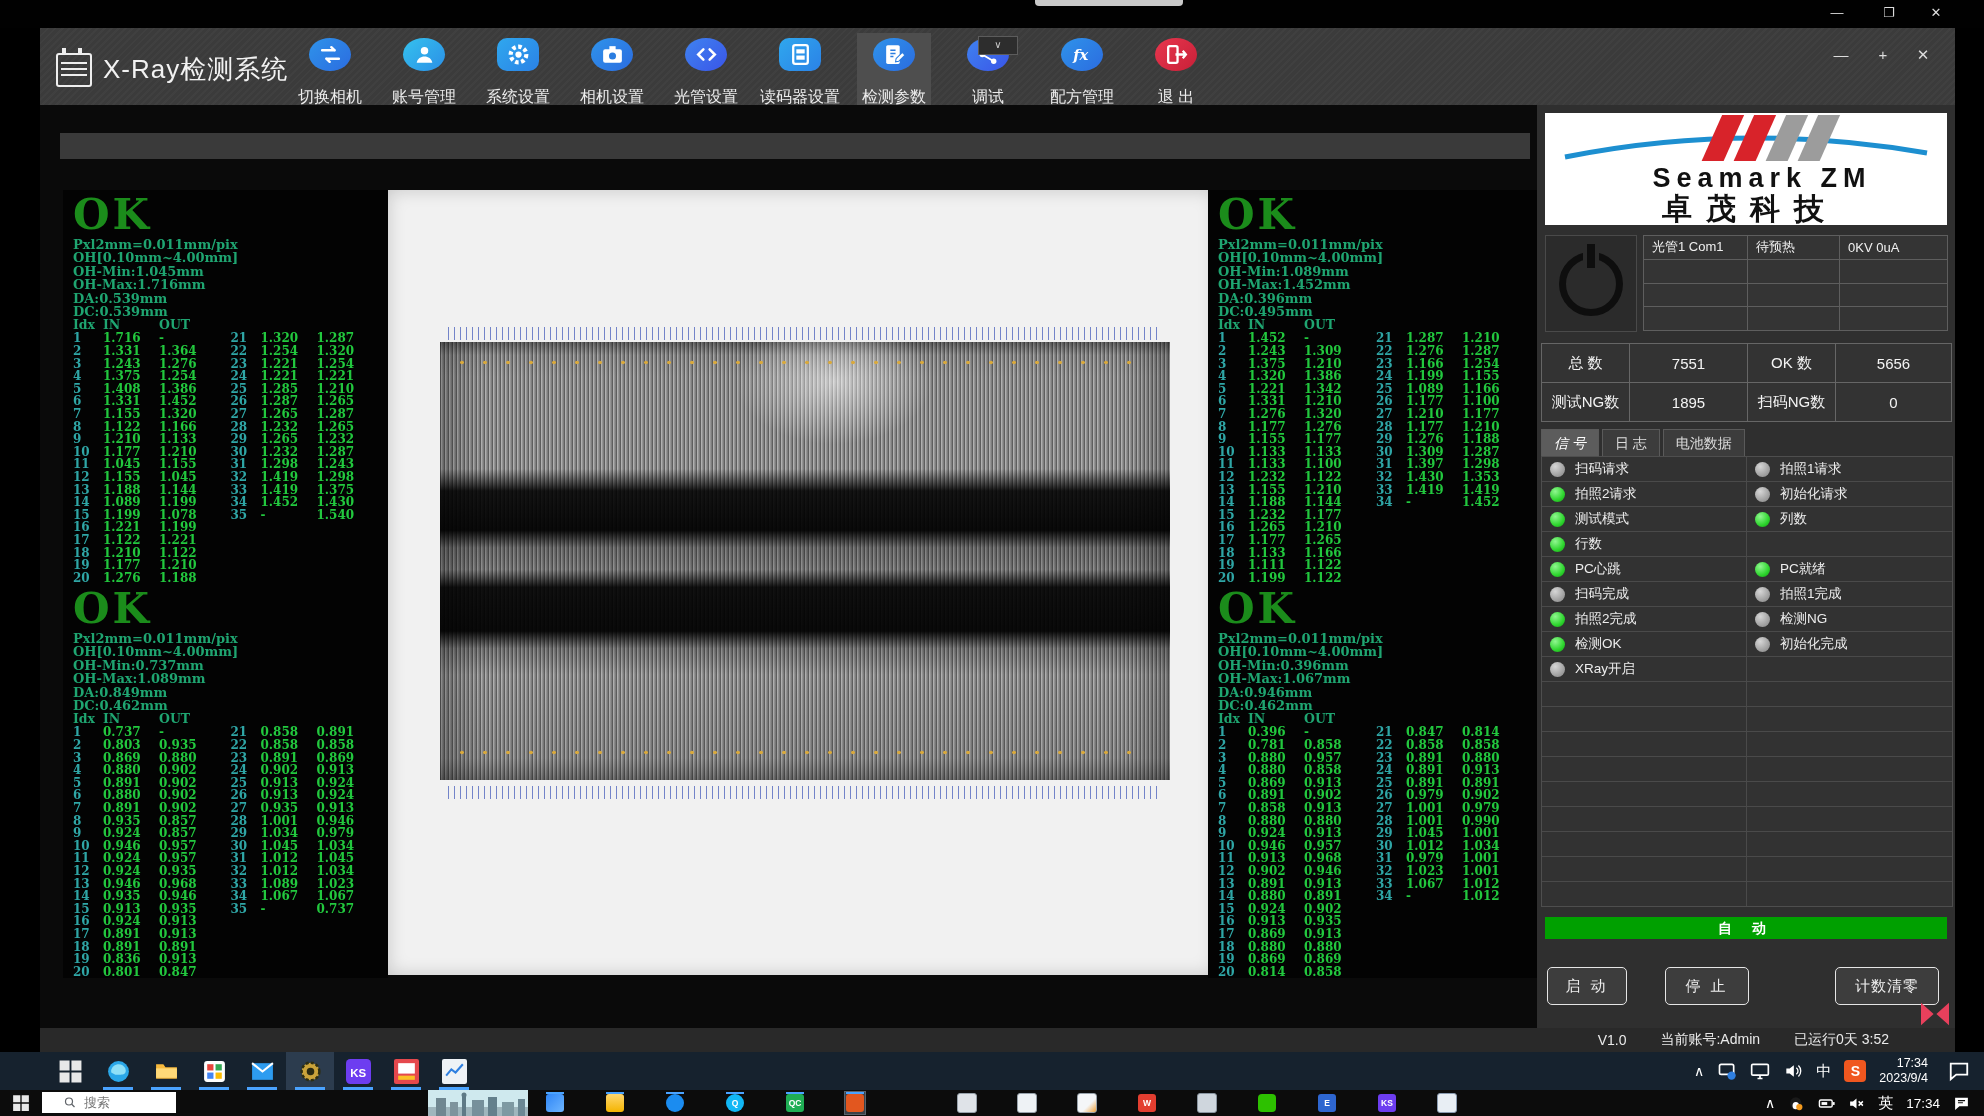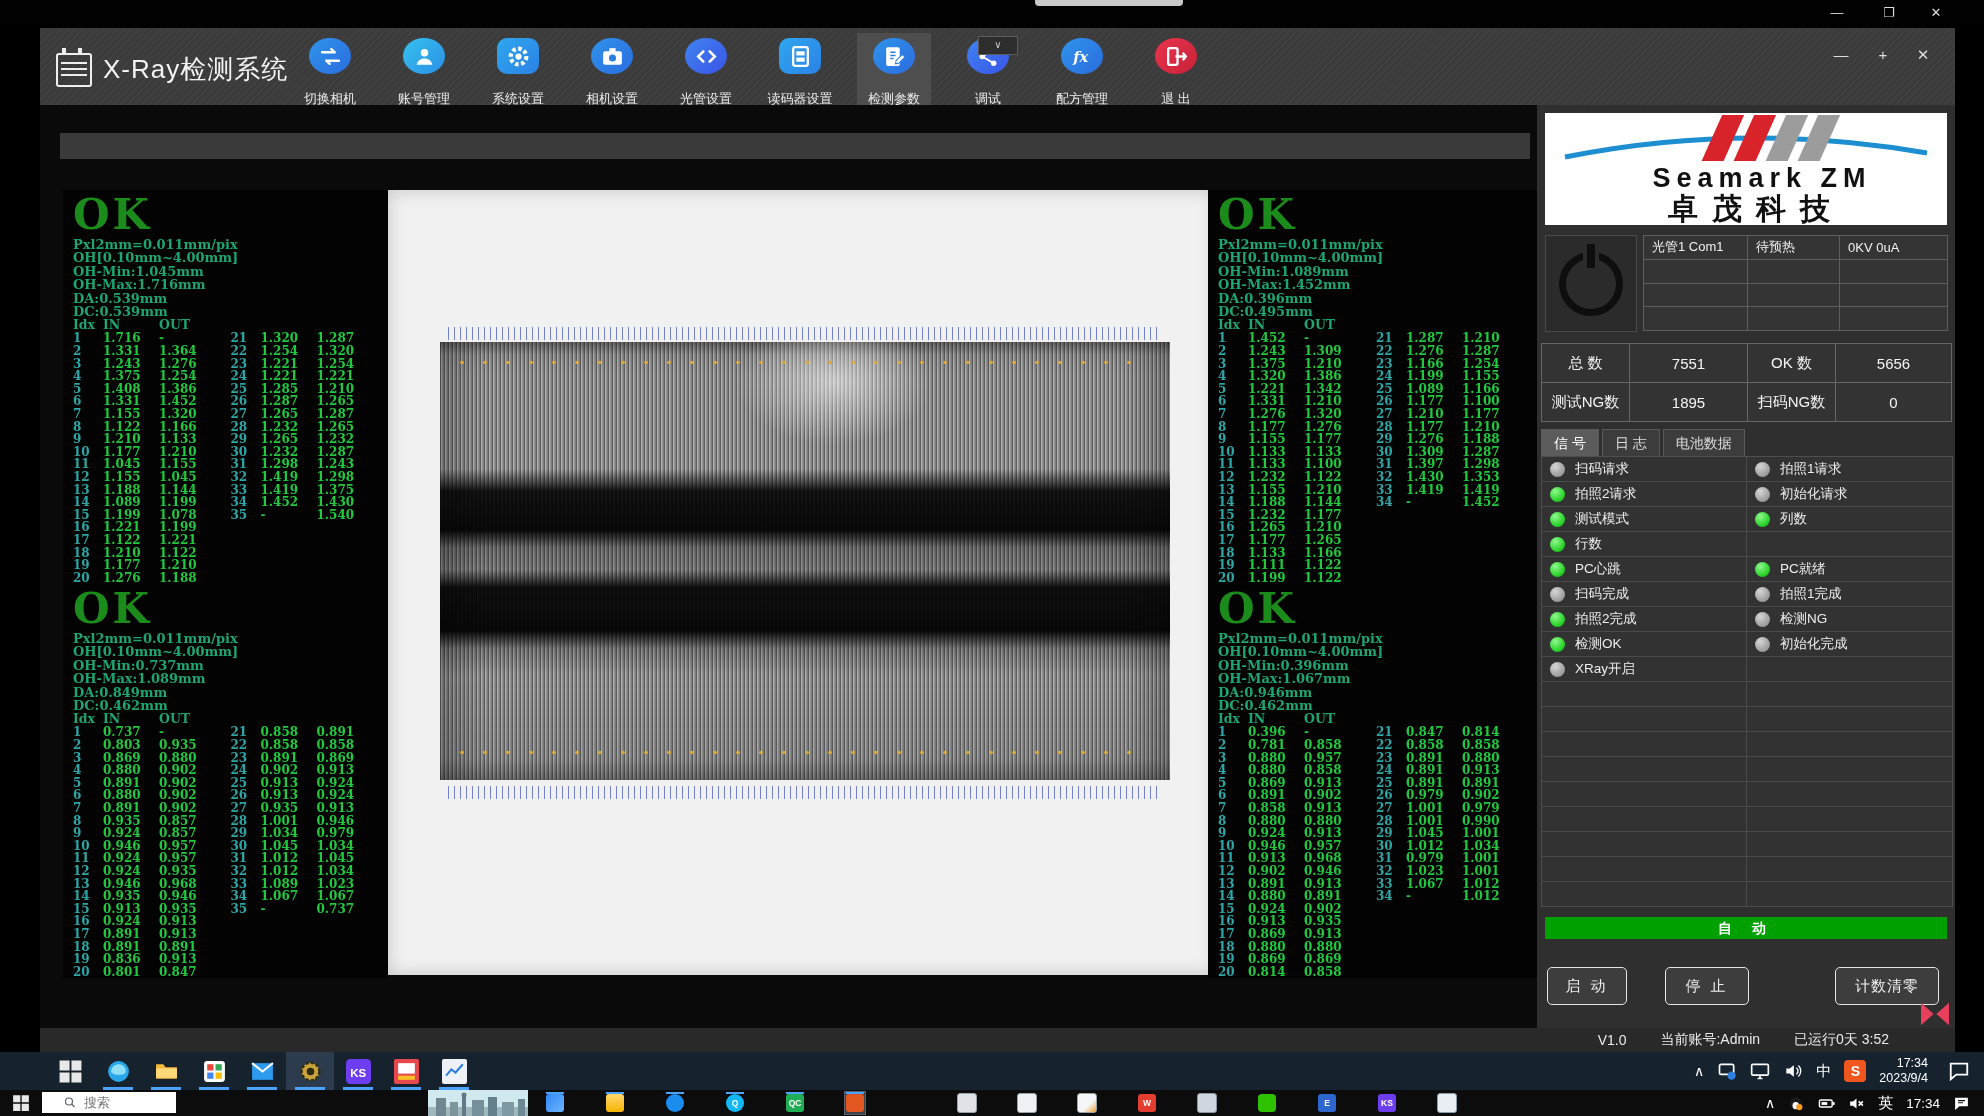"切换相机" .tb-label { font-size: 13px -> 16px }
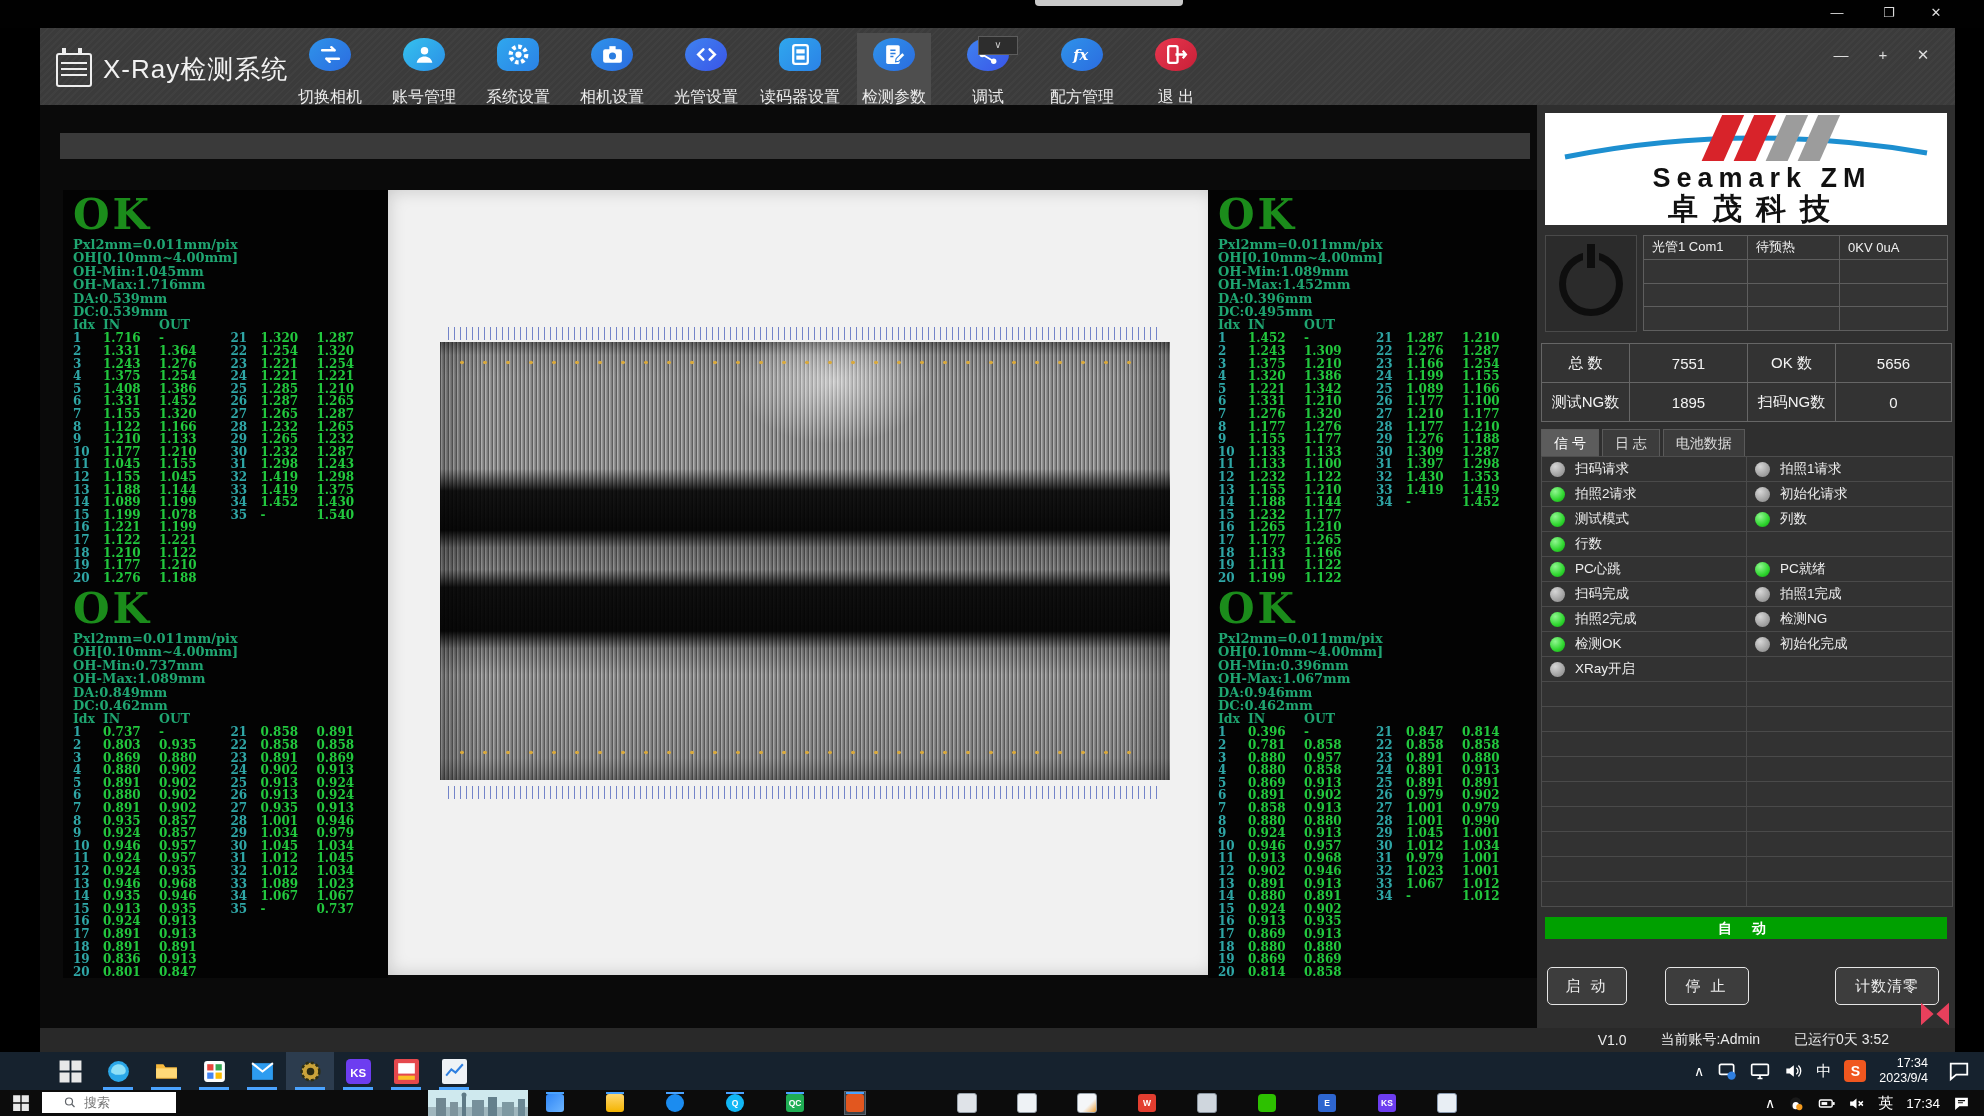"卓茂科技" .logo-line2 { left: 10px -> 4px }
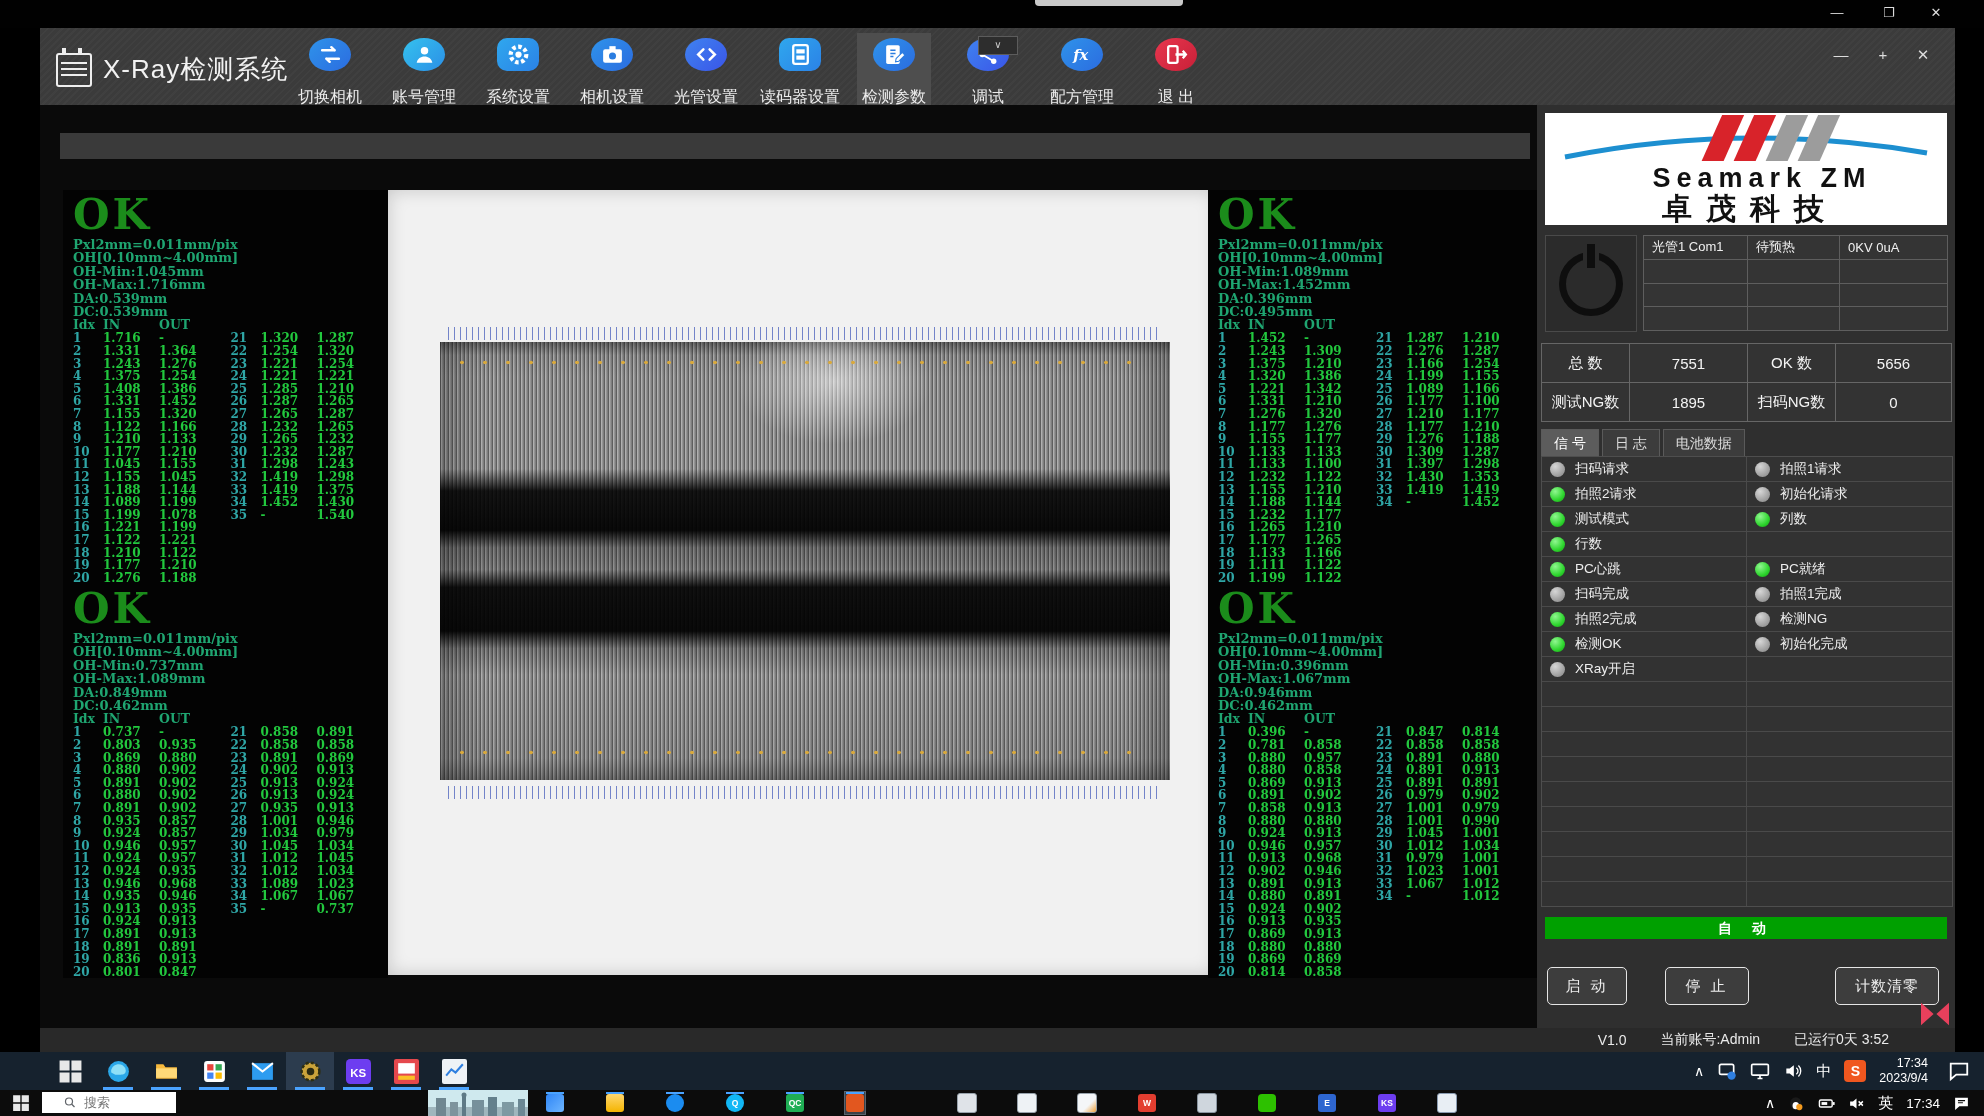"信 号" .tab.active { font-style: none -> italic }
